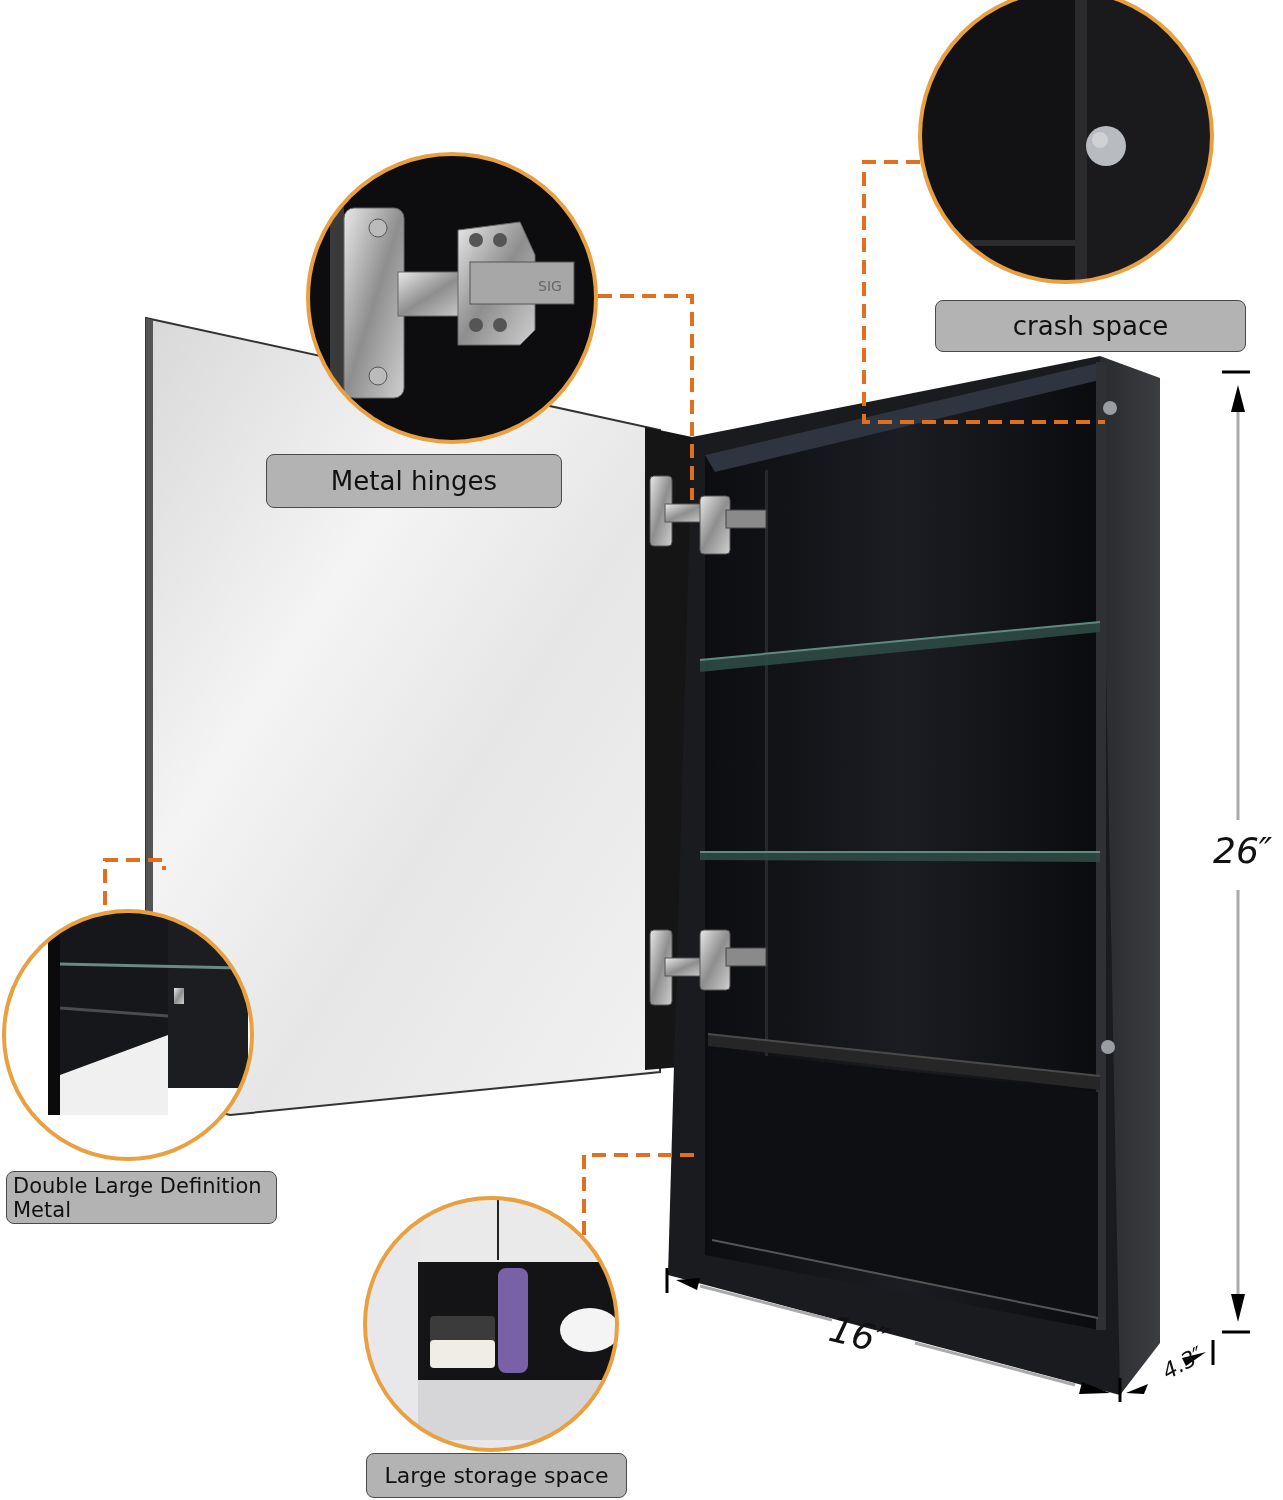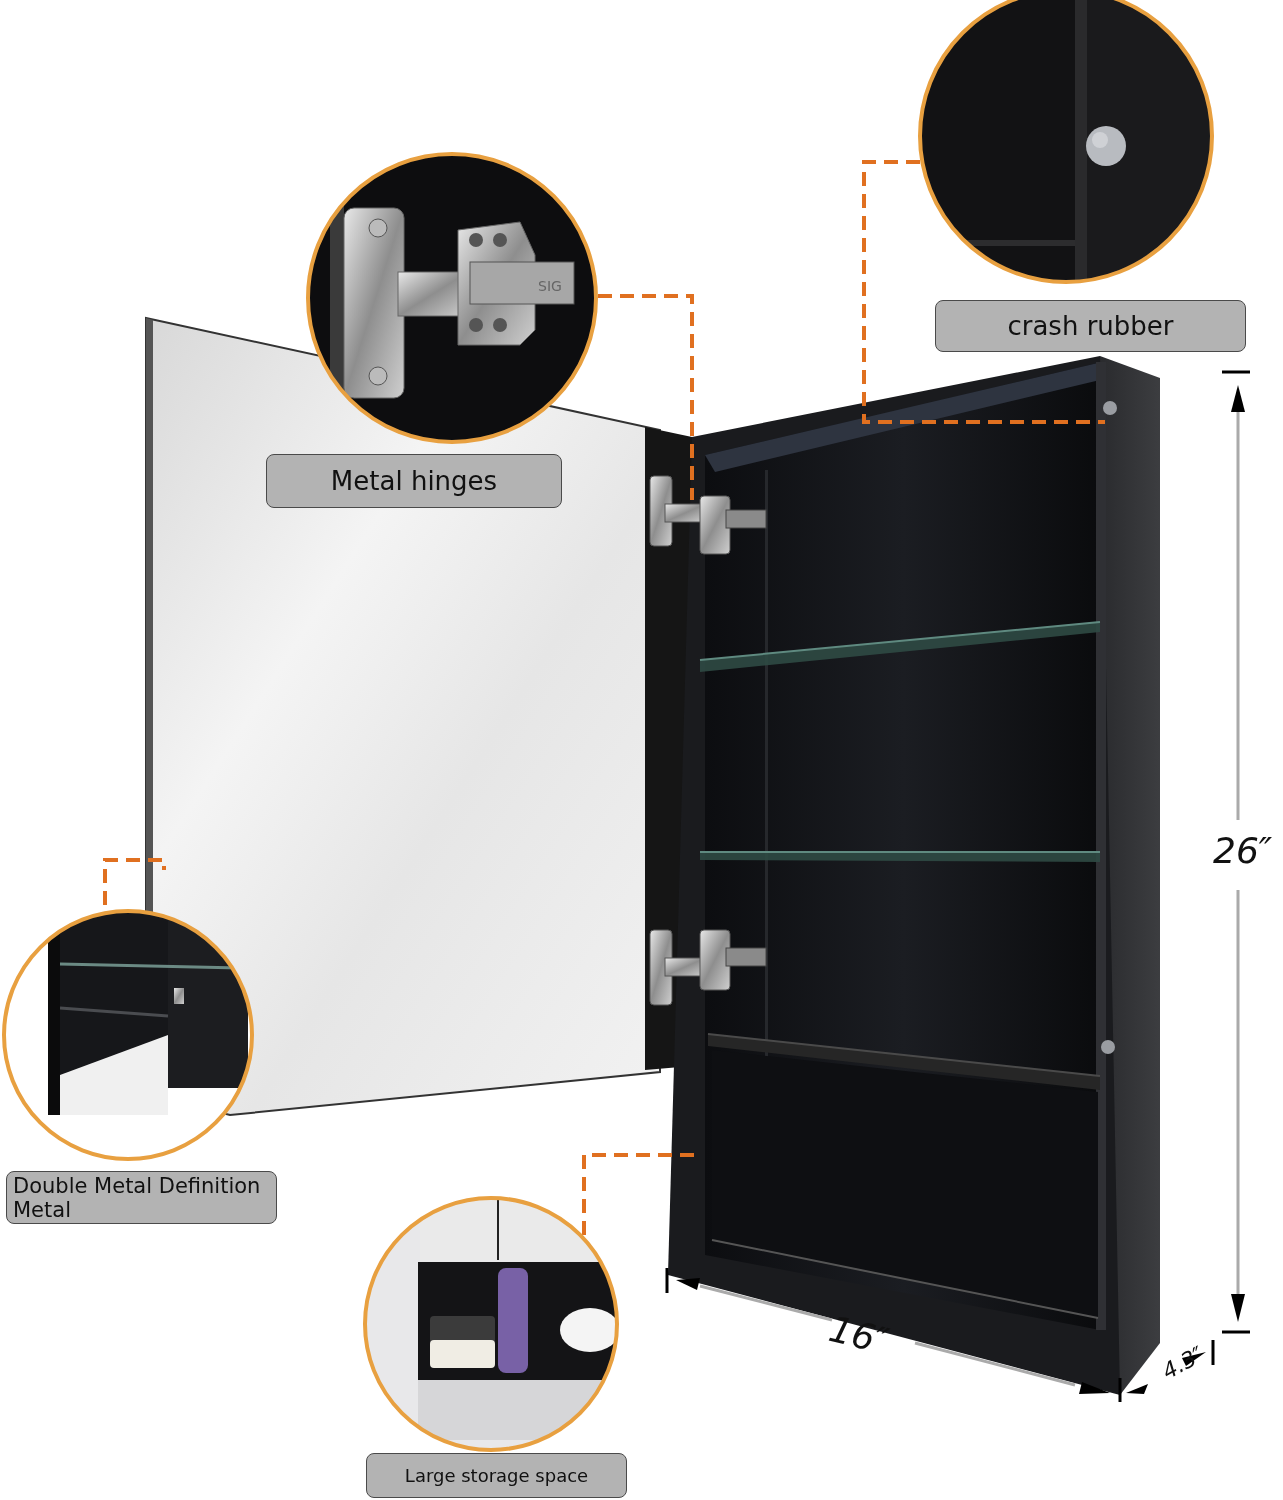"crash rubber" span { text: rubber -> space }
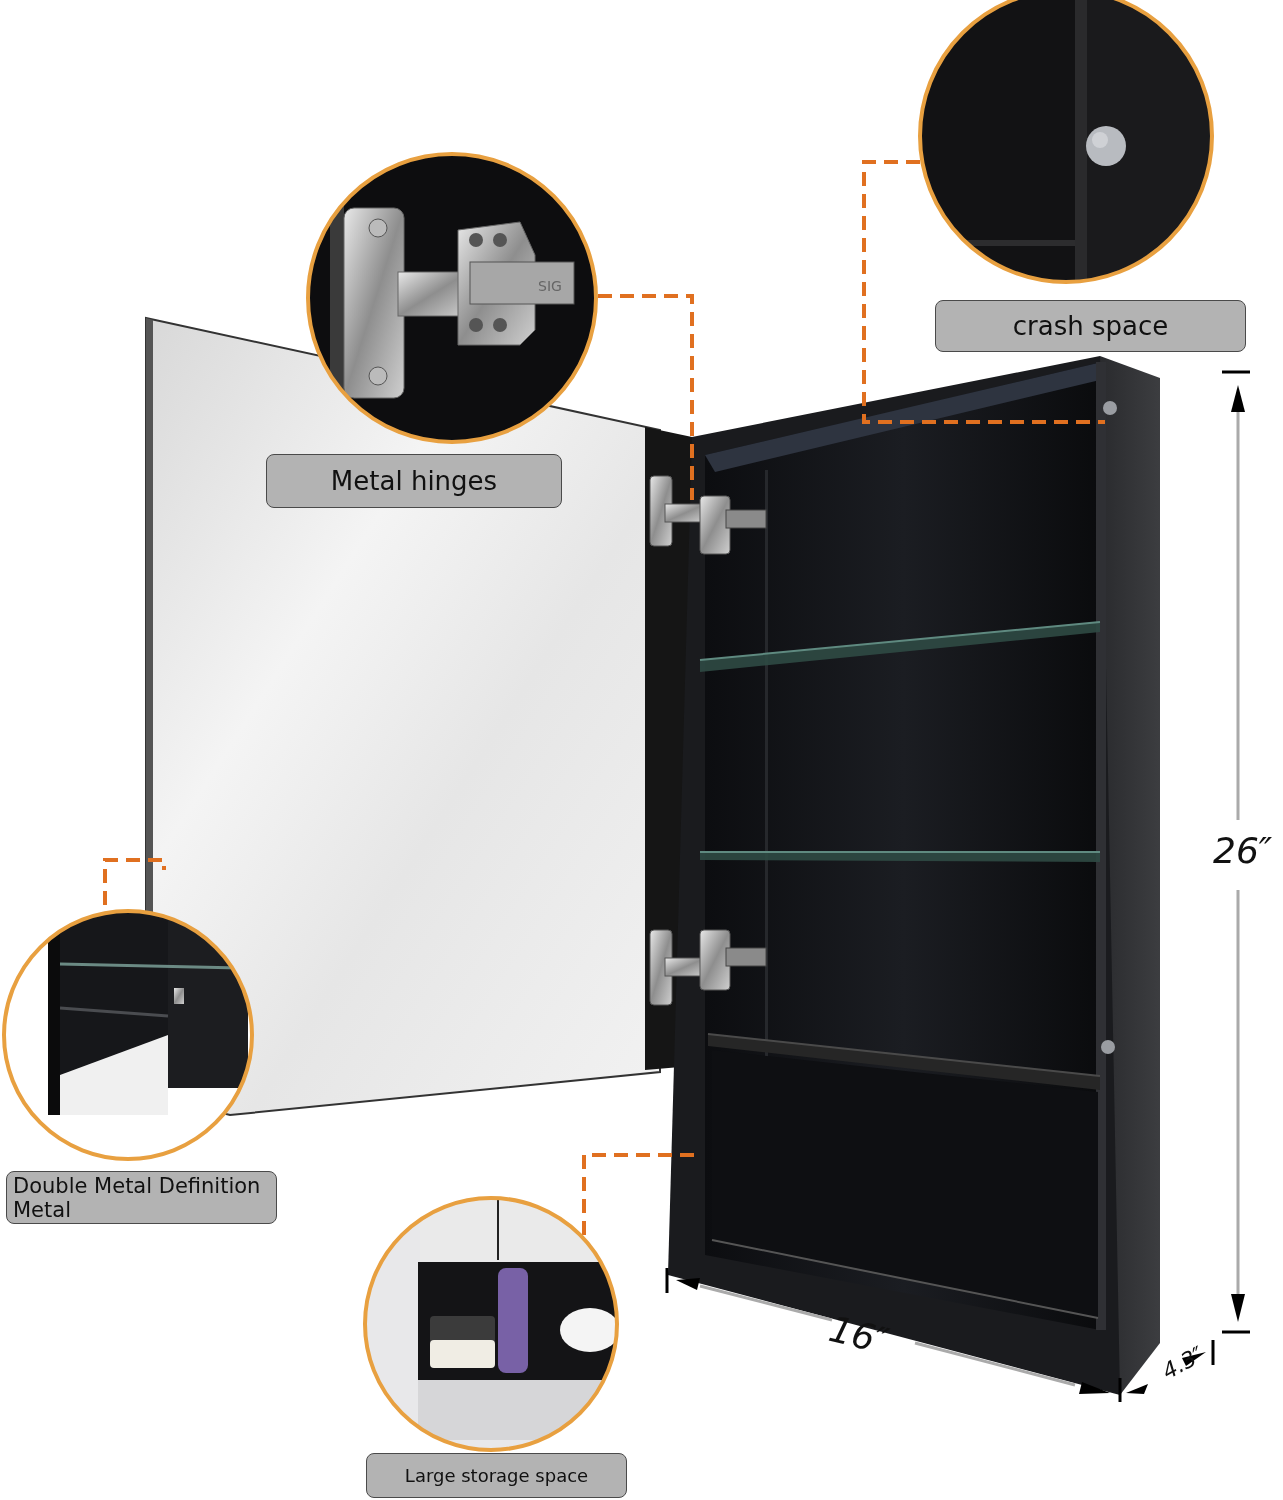"Double Metal Definition" div { text: Metal -> Large }
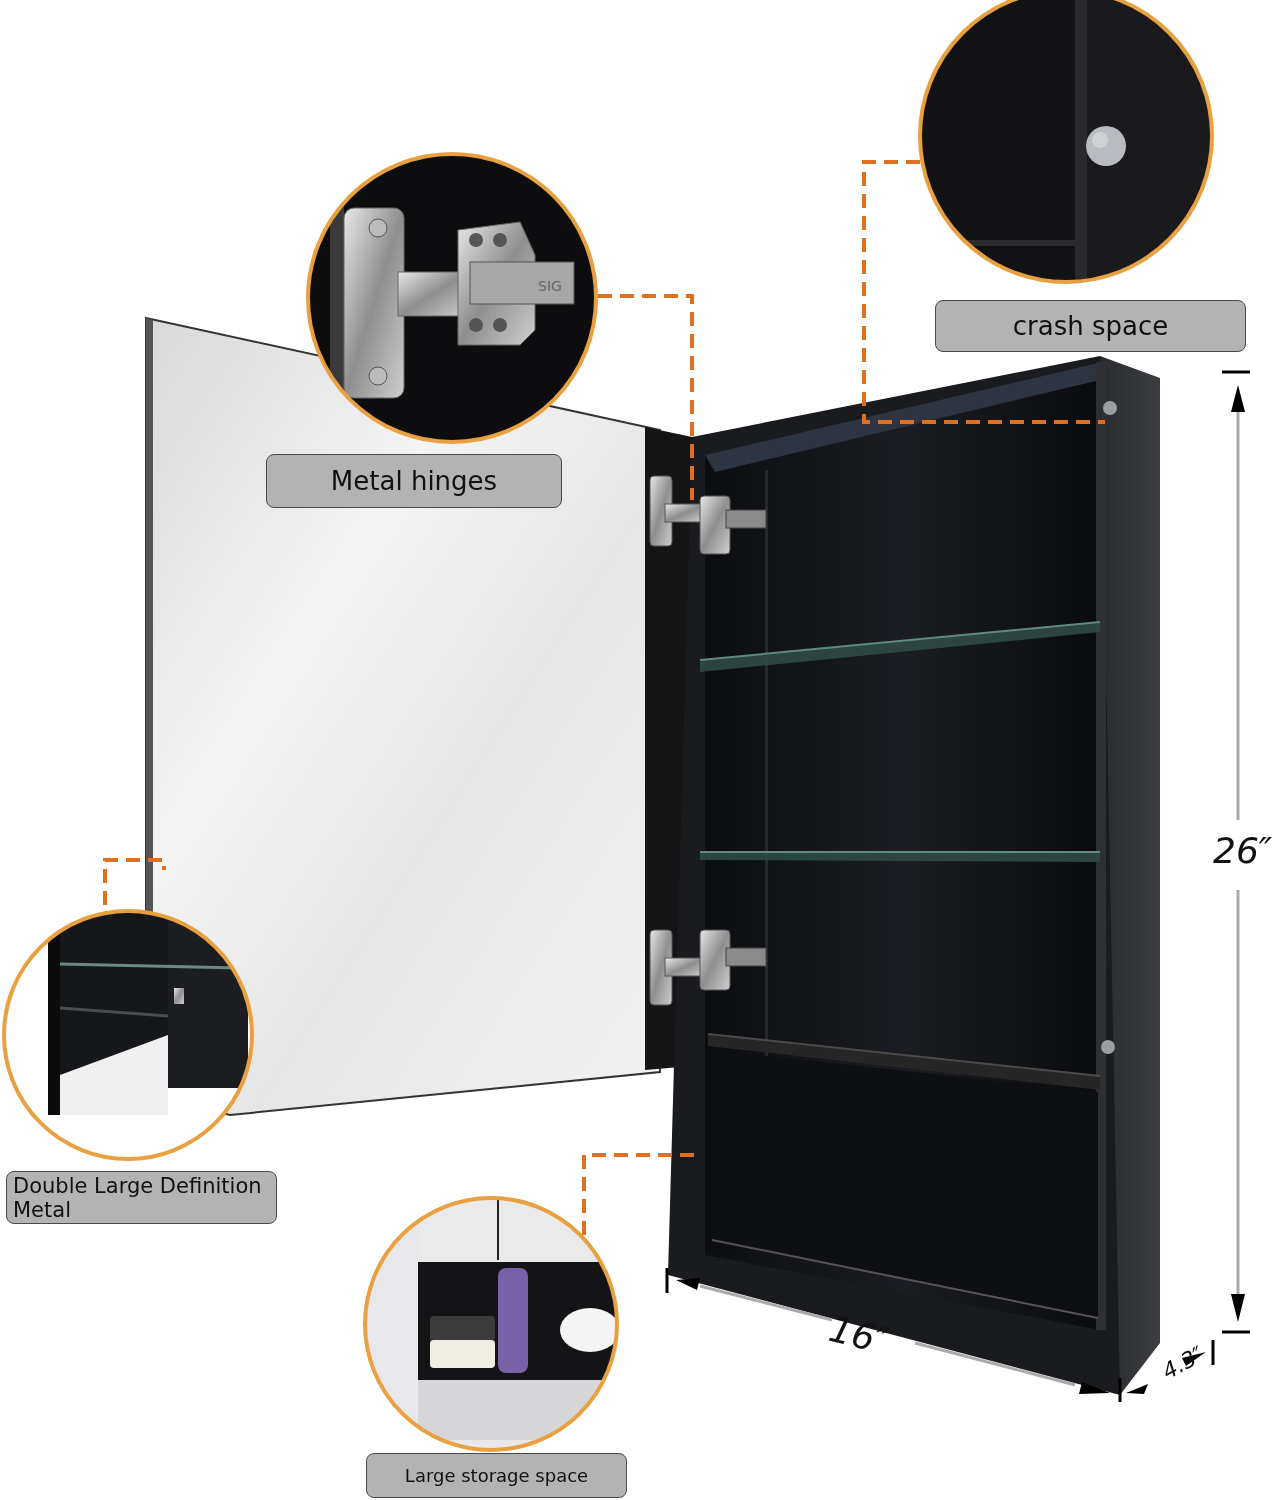"Large storage space" .label.storage { font-size: 18px -> 22px }
